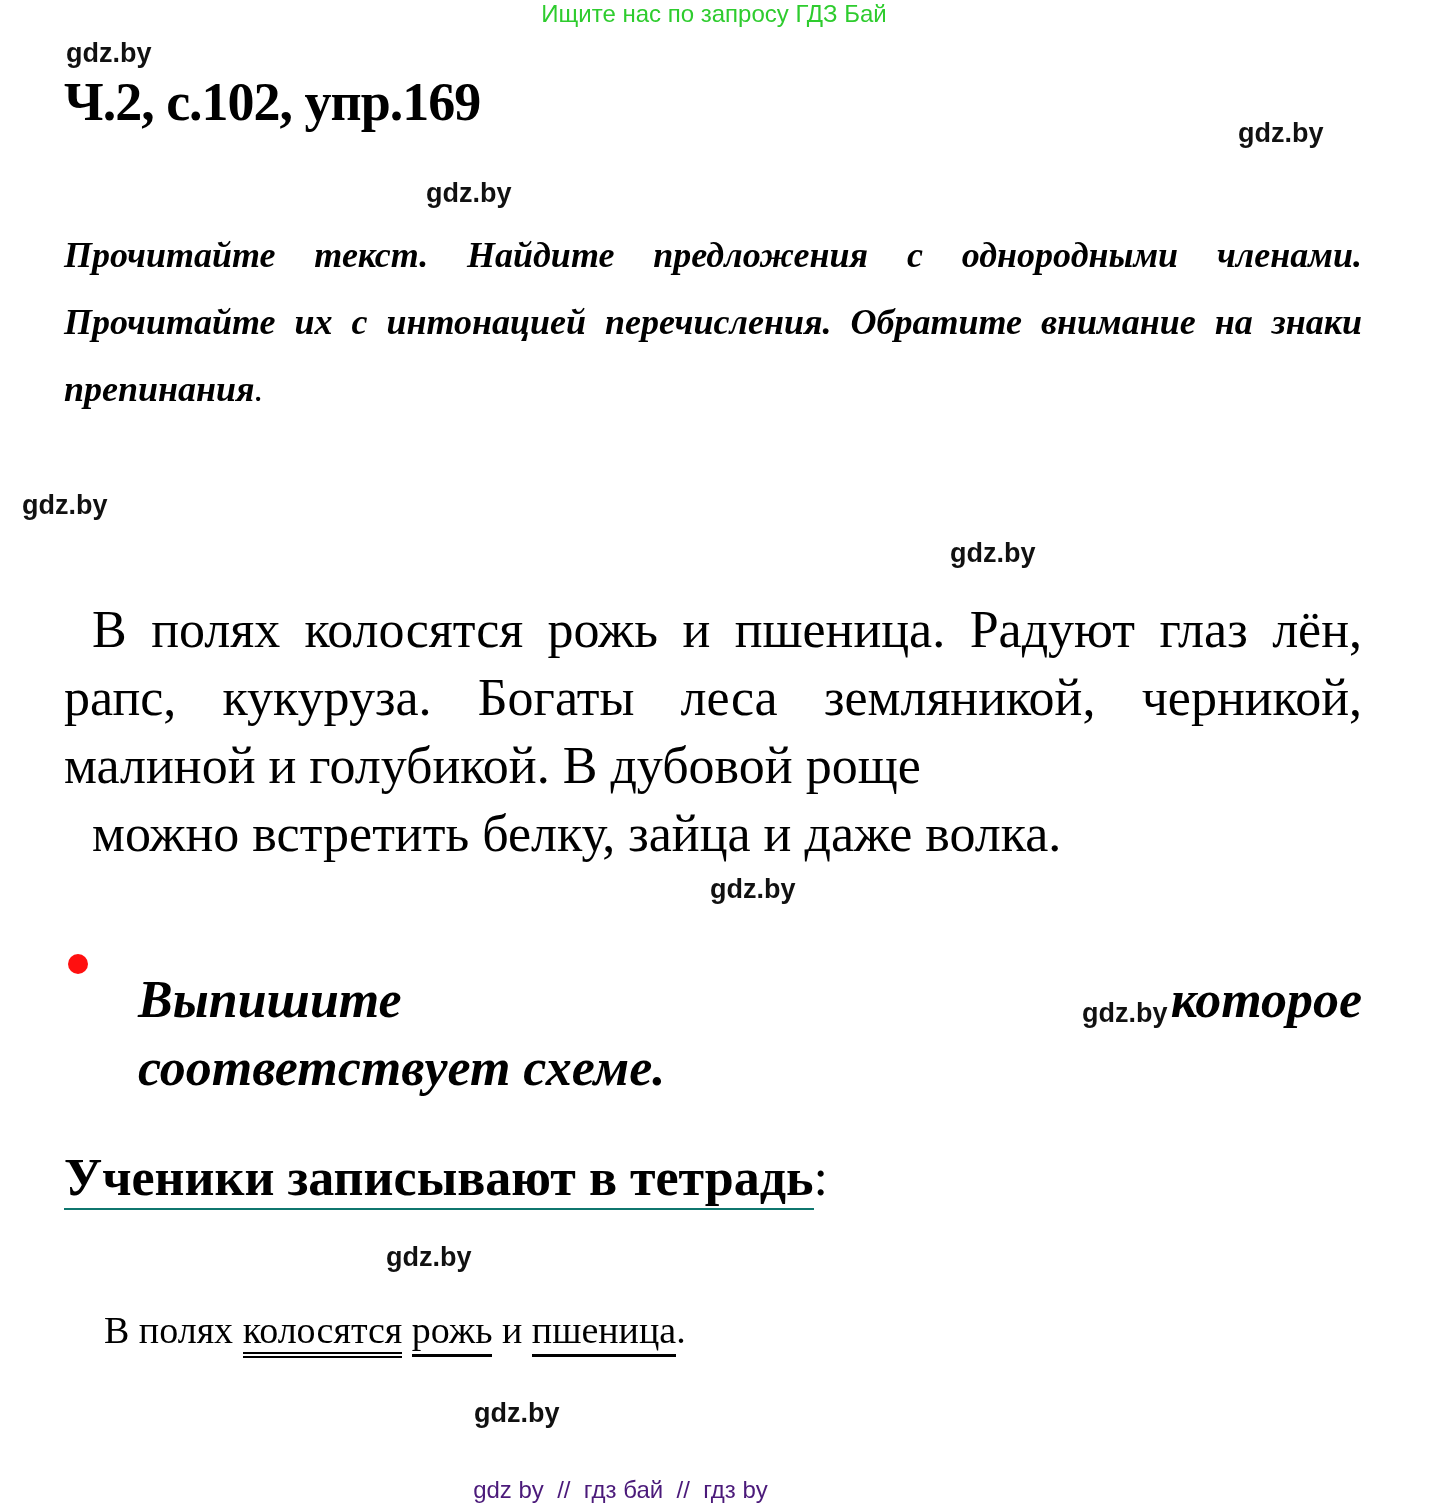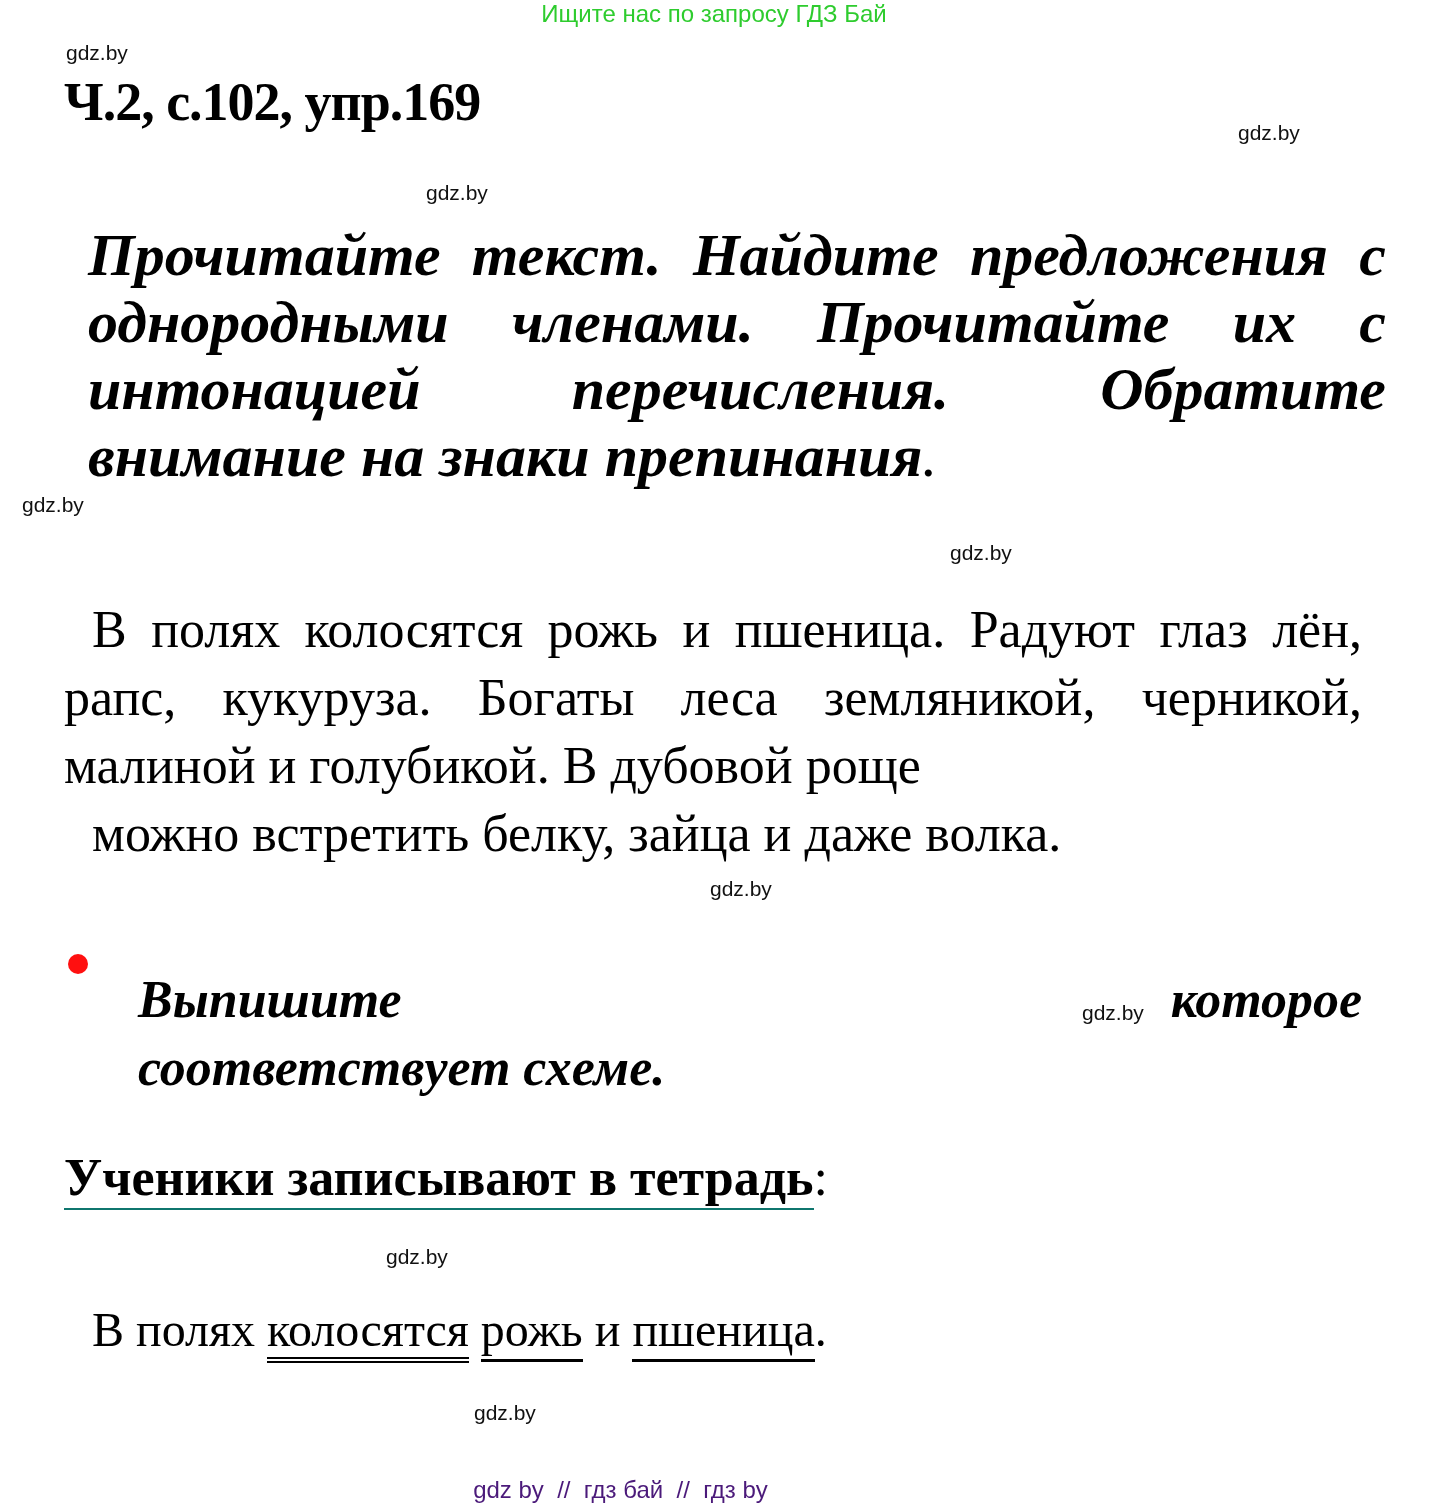"gdz.by" .wm { font-size: 21px -> 27px; font-weight: none -> bold }
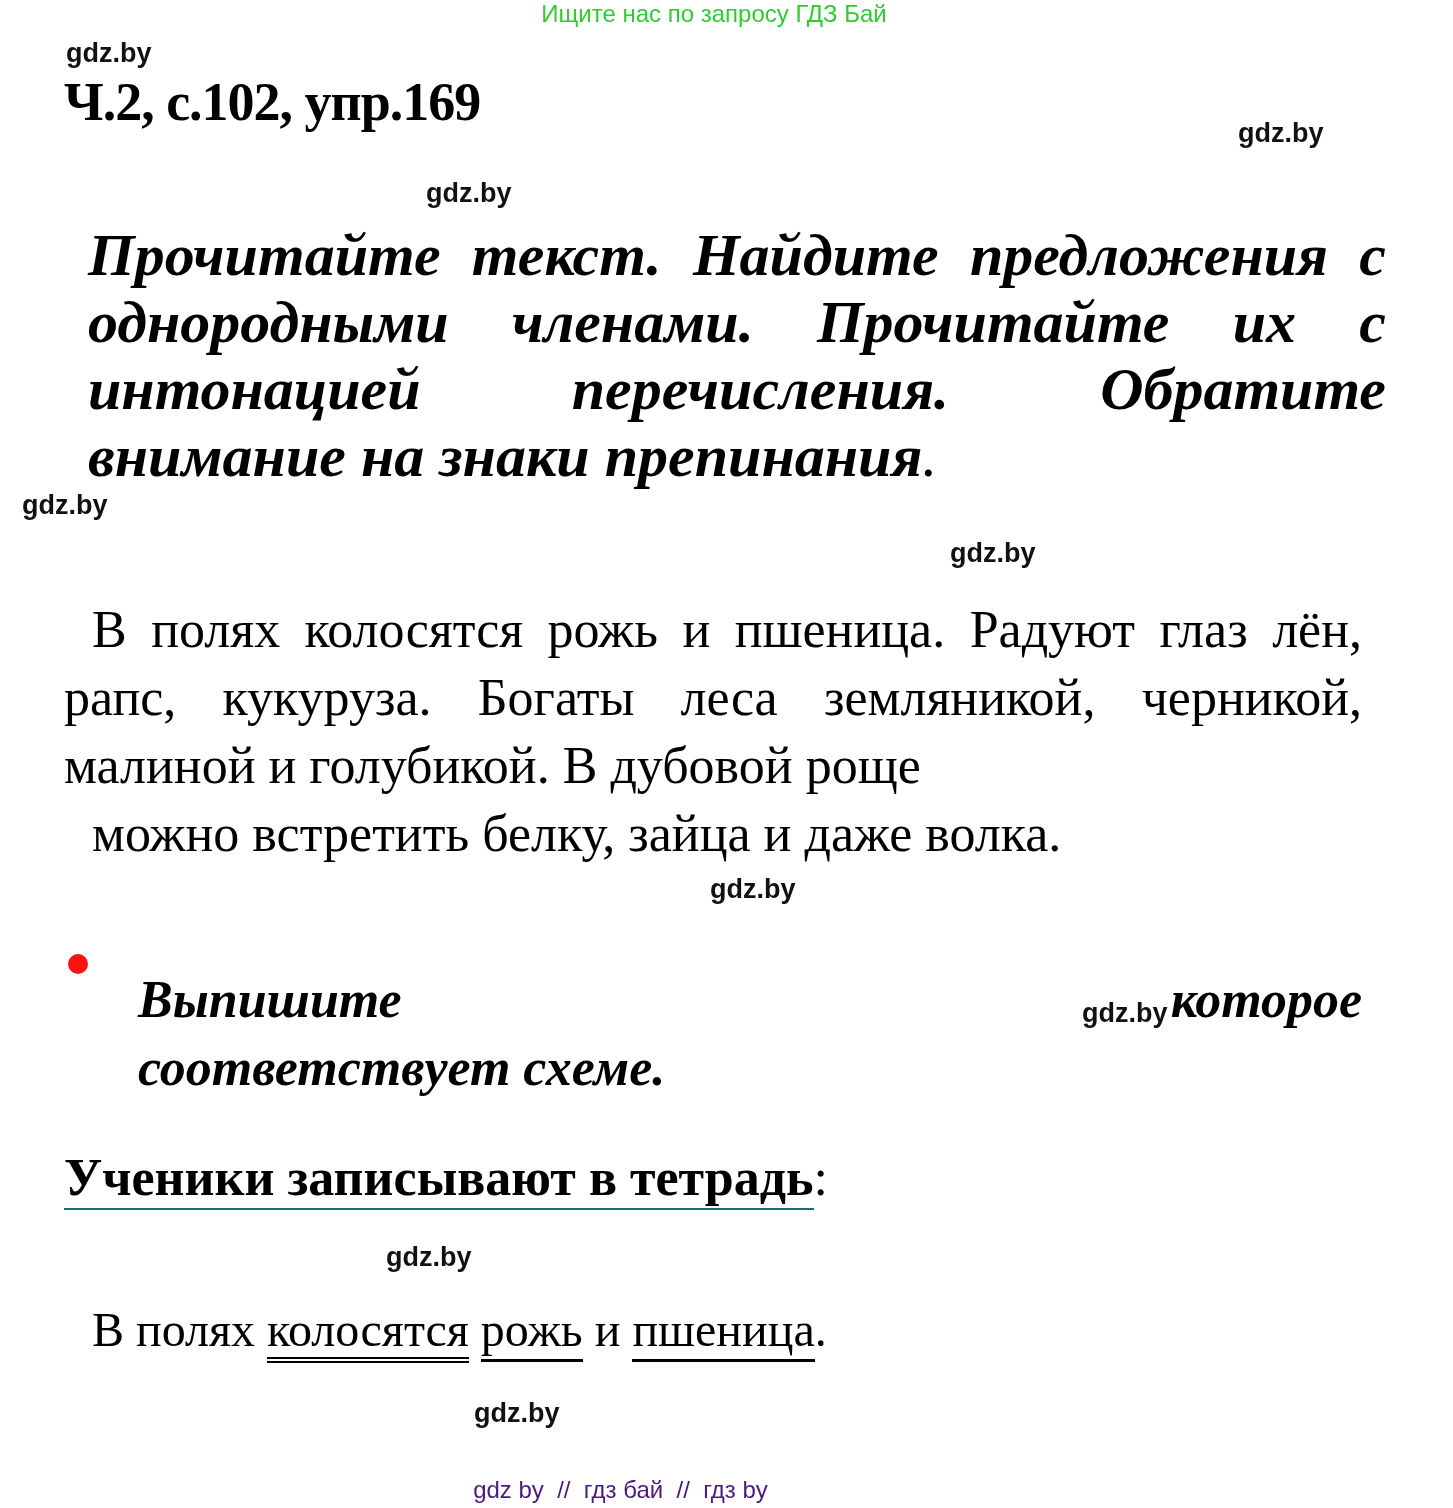"Прочитайте текст. Найдите предложения с" .task { font-size: 60px -> 36px; margin-left: 24px -> none }
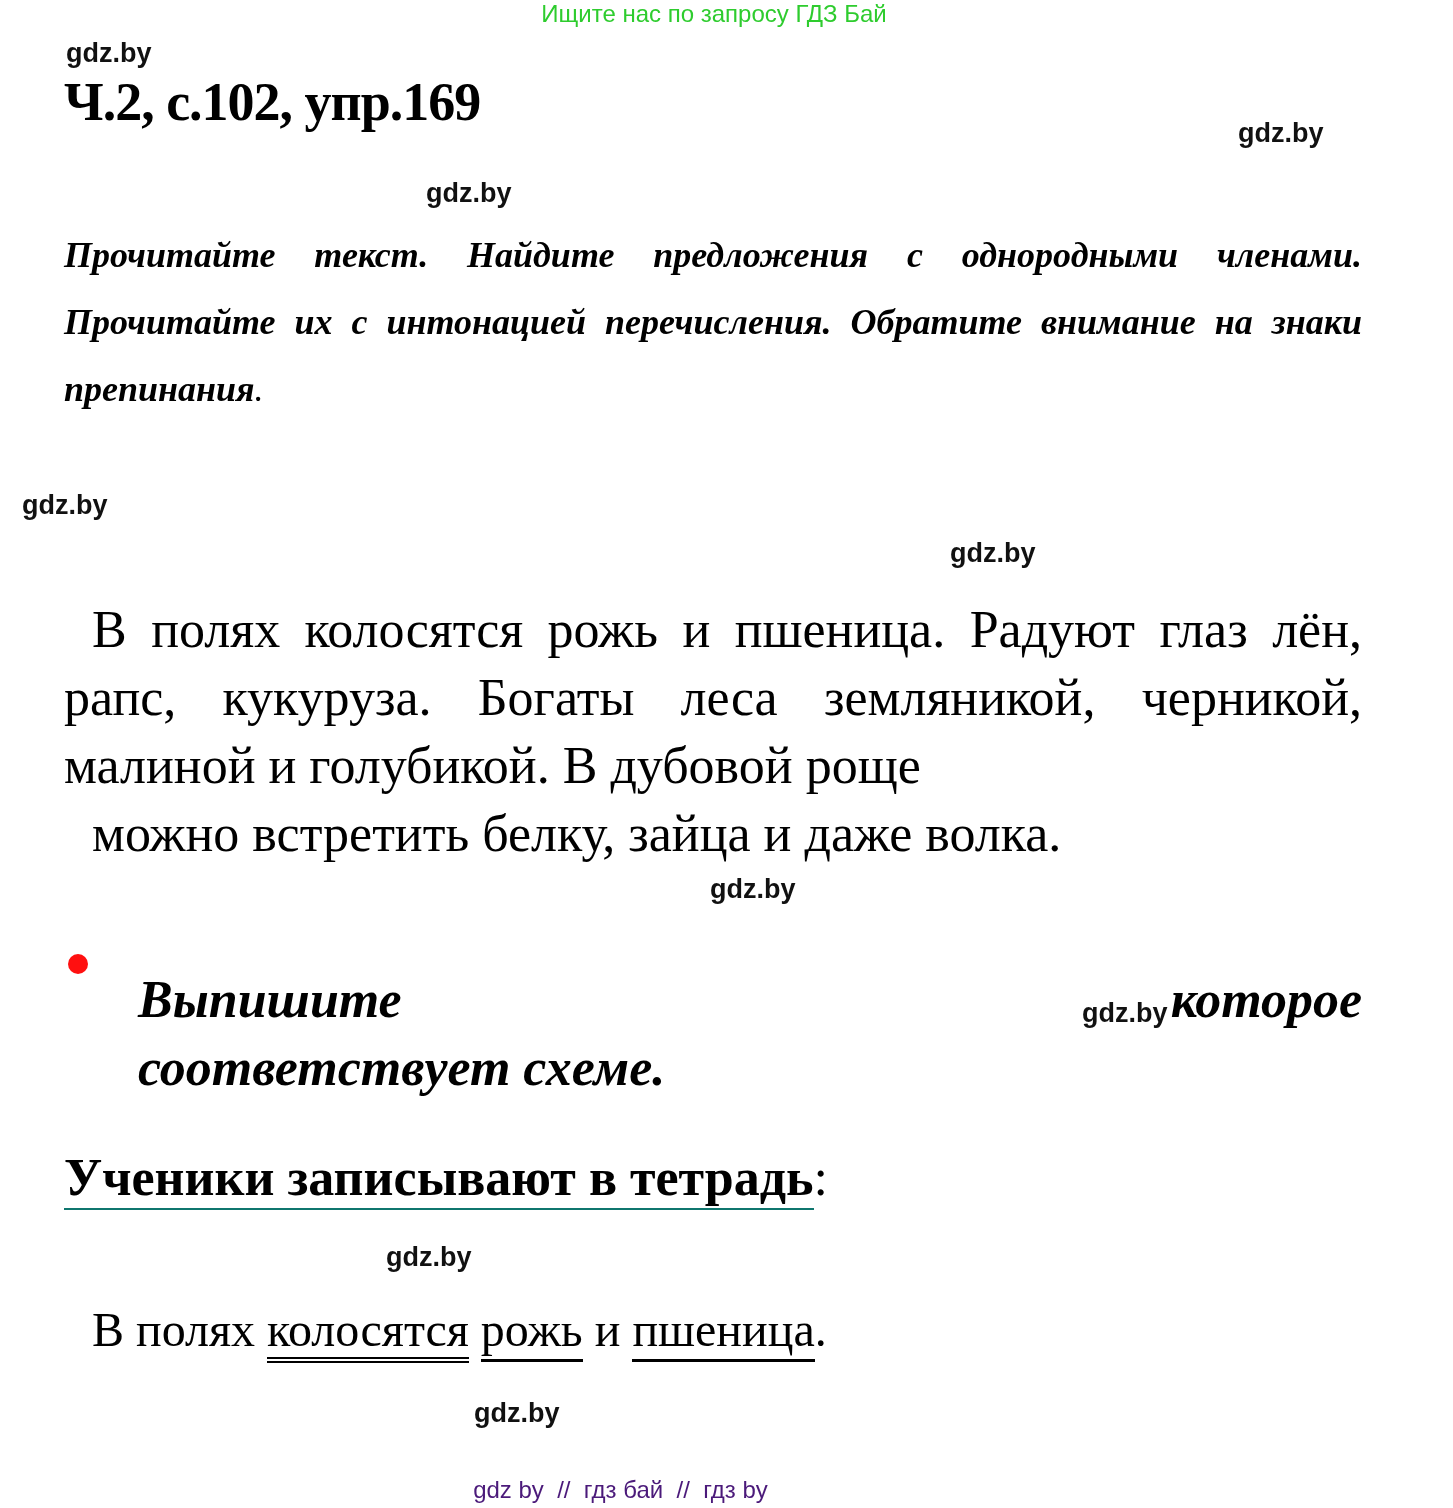"В полях колосятся рожь и пшеница." .answer { font-size: 48px -> 38px; left: 92px -> 104px }
